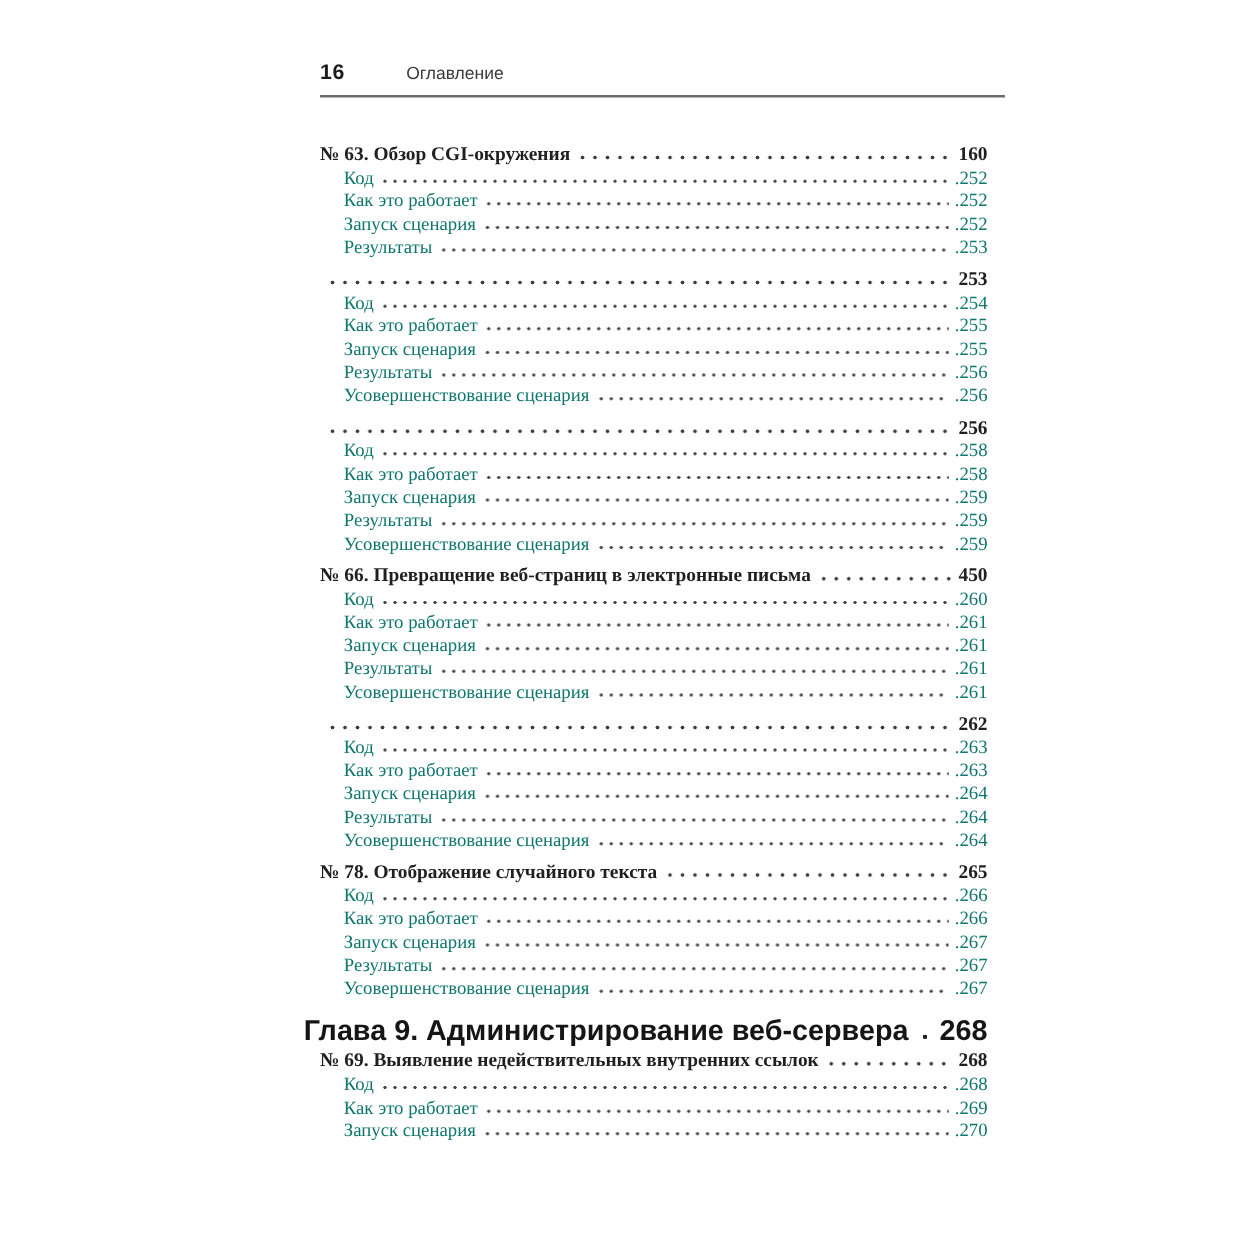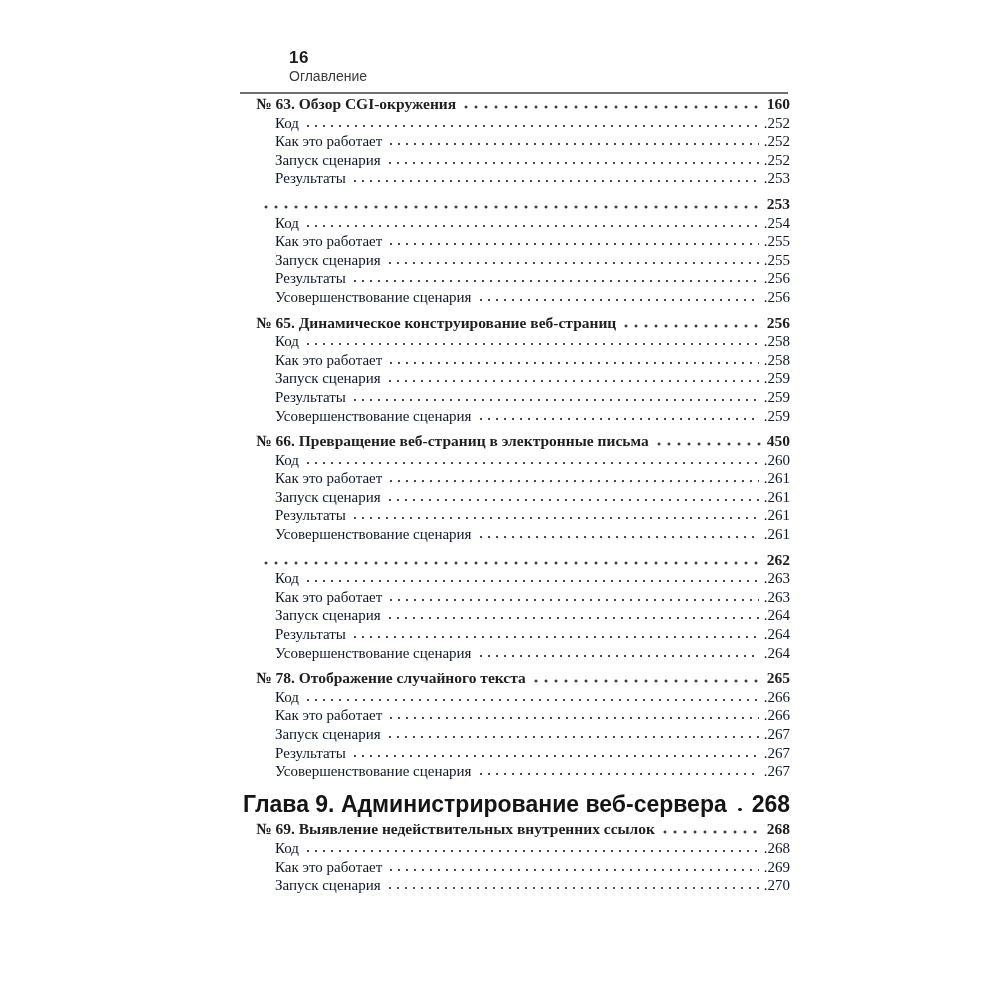"16" .header { flex-direction: column -> none; left: 240px -> 256px }
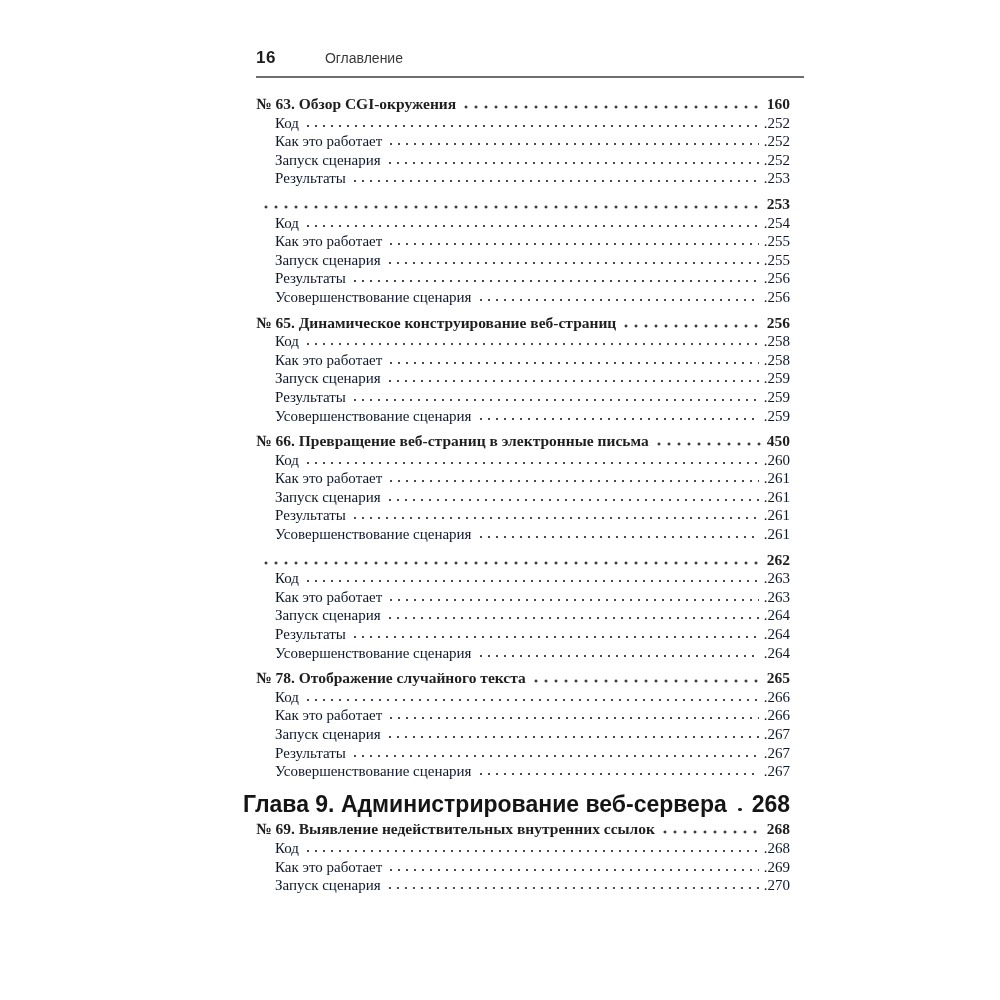"№ 63. Обзор CGI-окружения" .toc { top: 88px -> 108px }
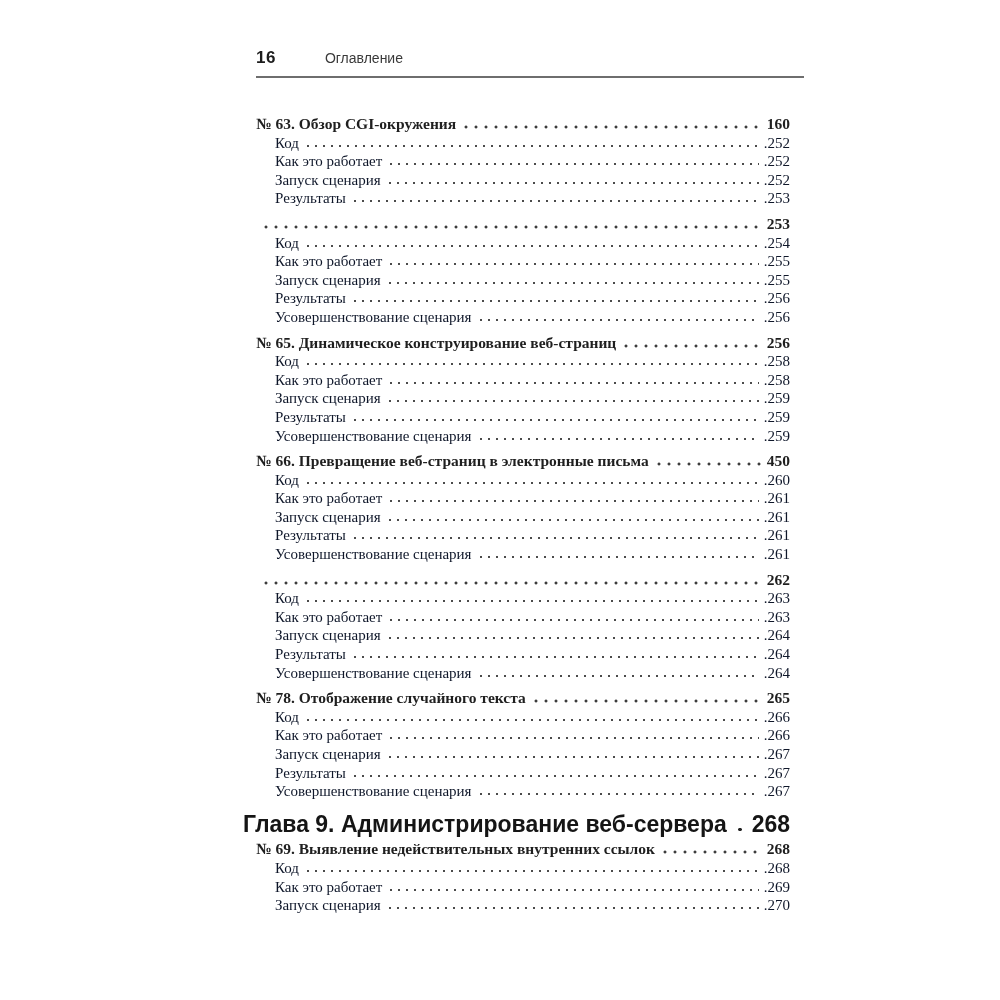"Код" .row.sub { color: #0f172a -> #0f766e }
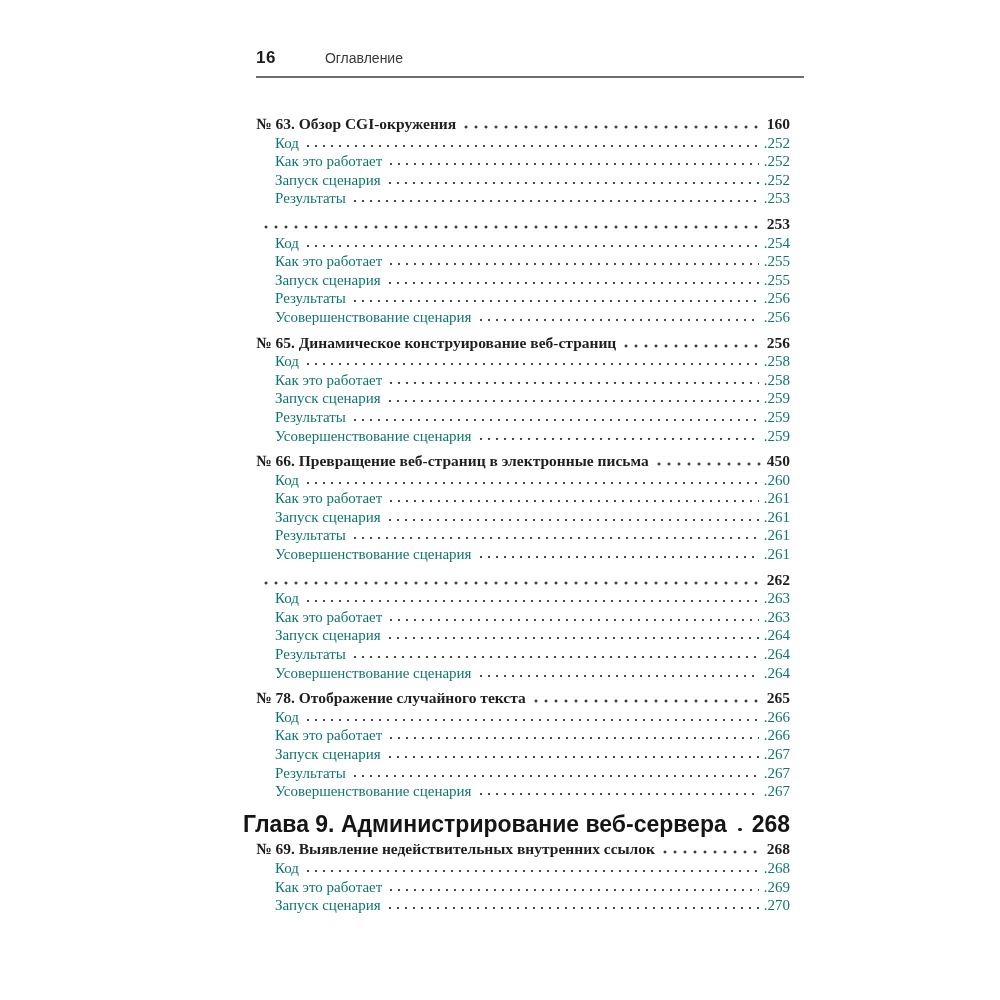"№ 65. Динамическое конструирование" span.t { html: <span>№ 65. Динамическое конструирование веб-страниц</span> -> none }
